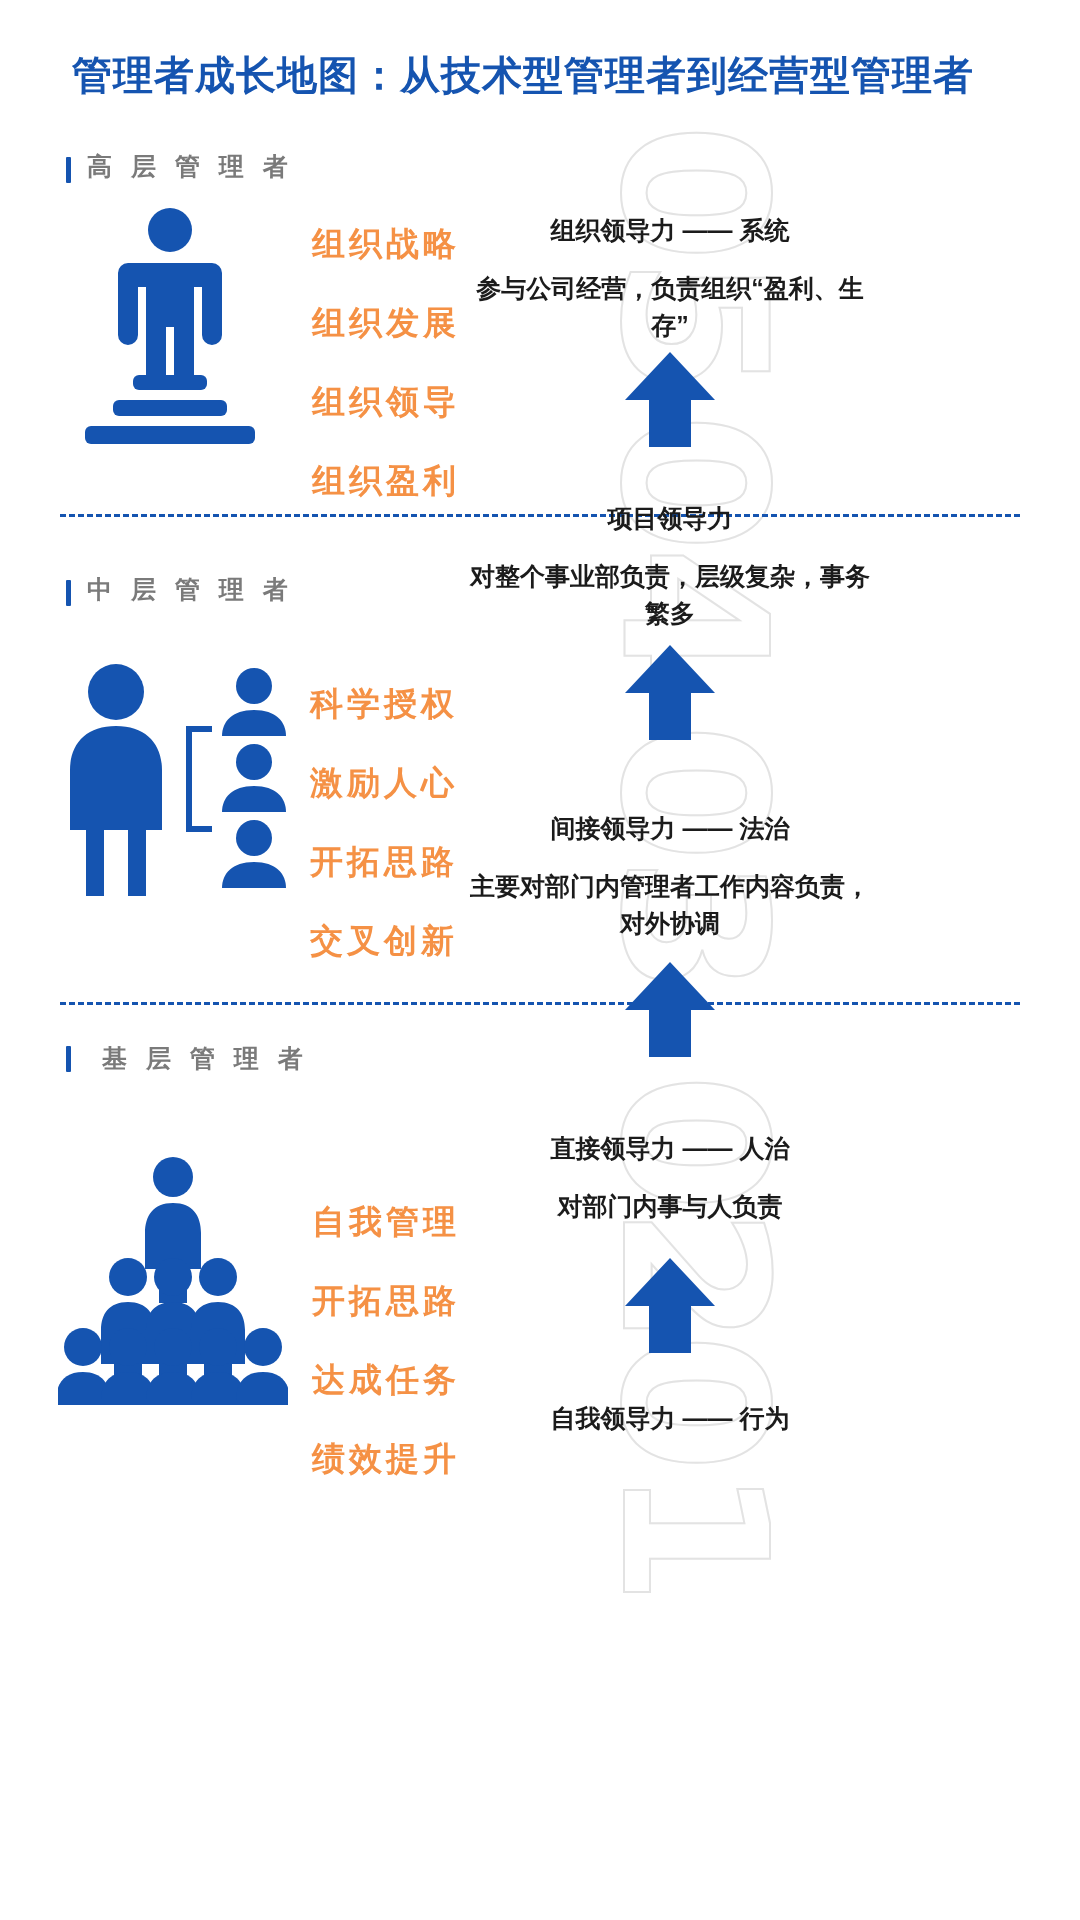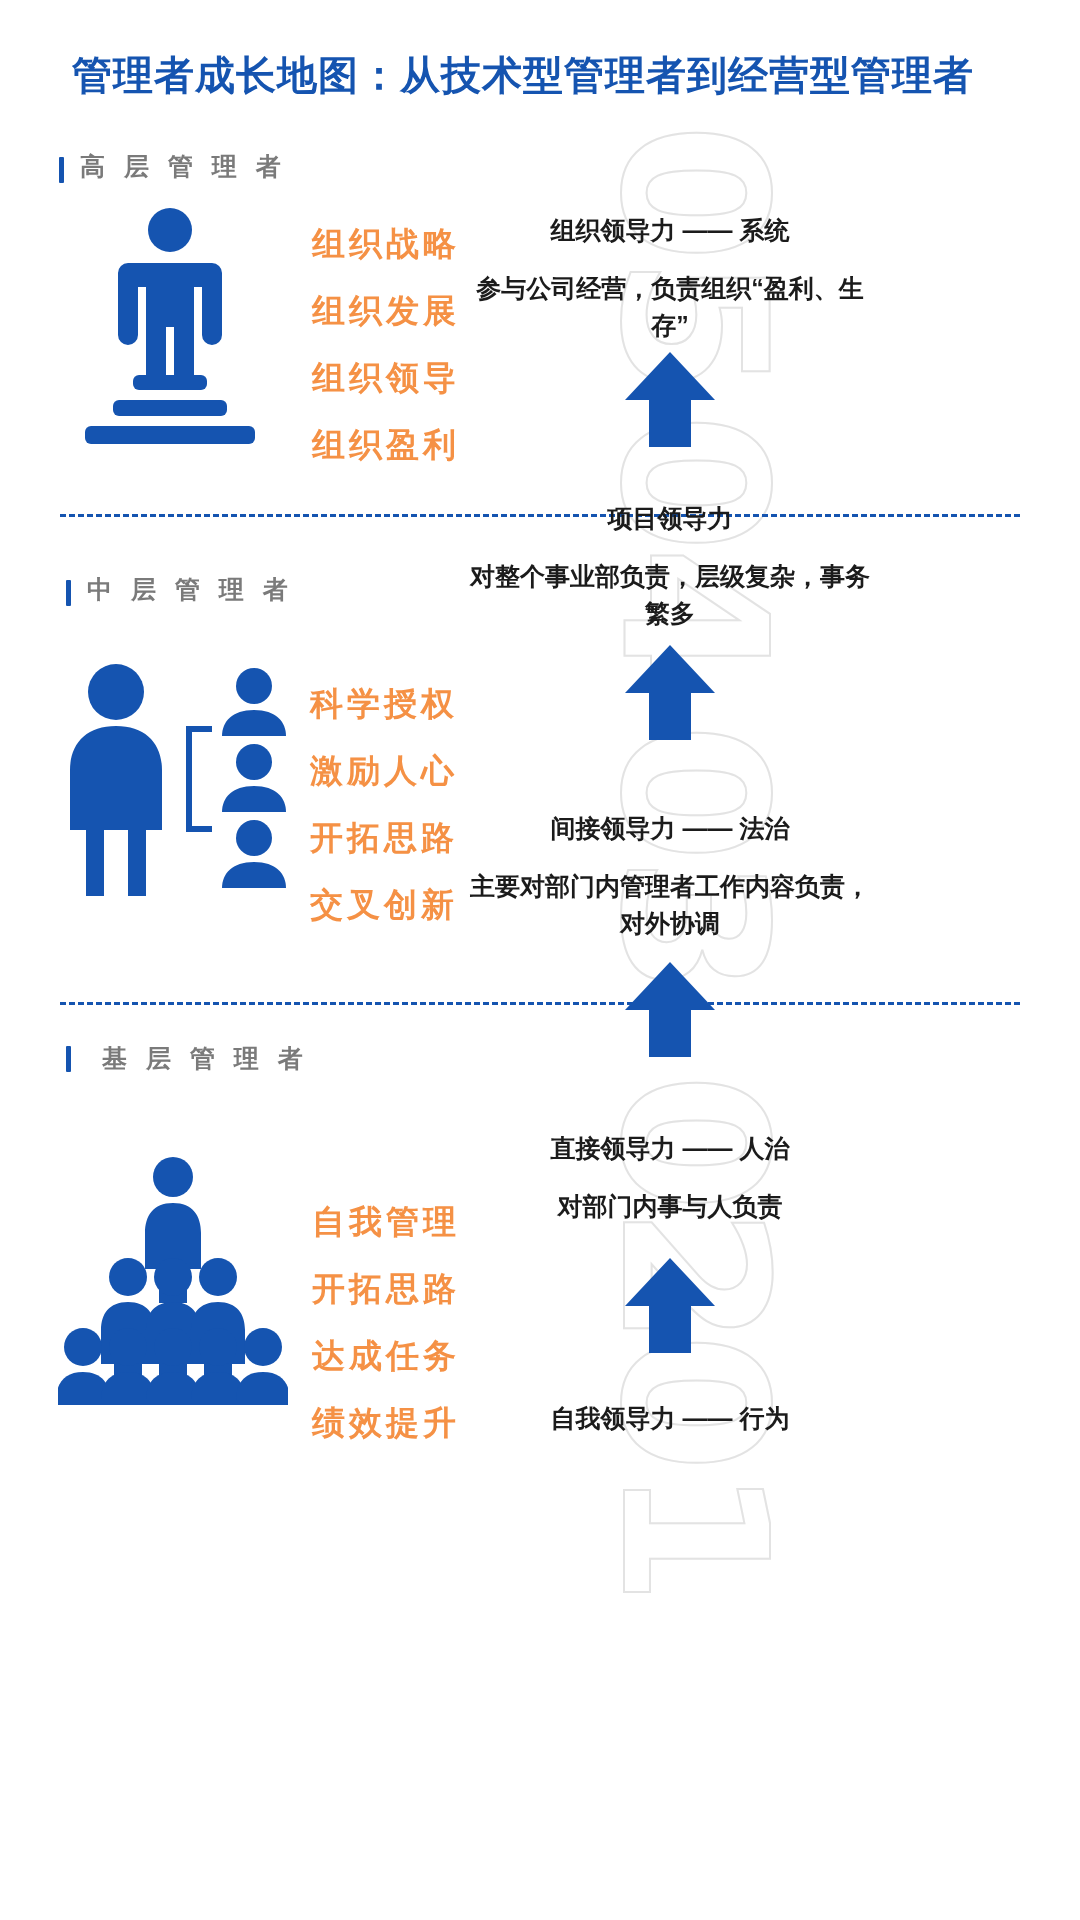"高 层 管 理 者" div.level-label { left: 59px -> 66px }
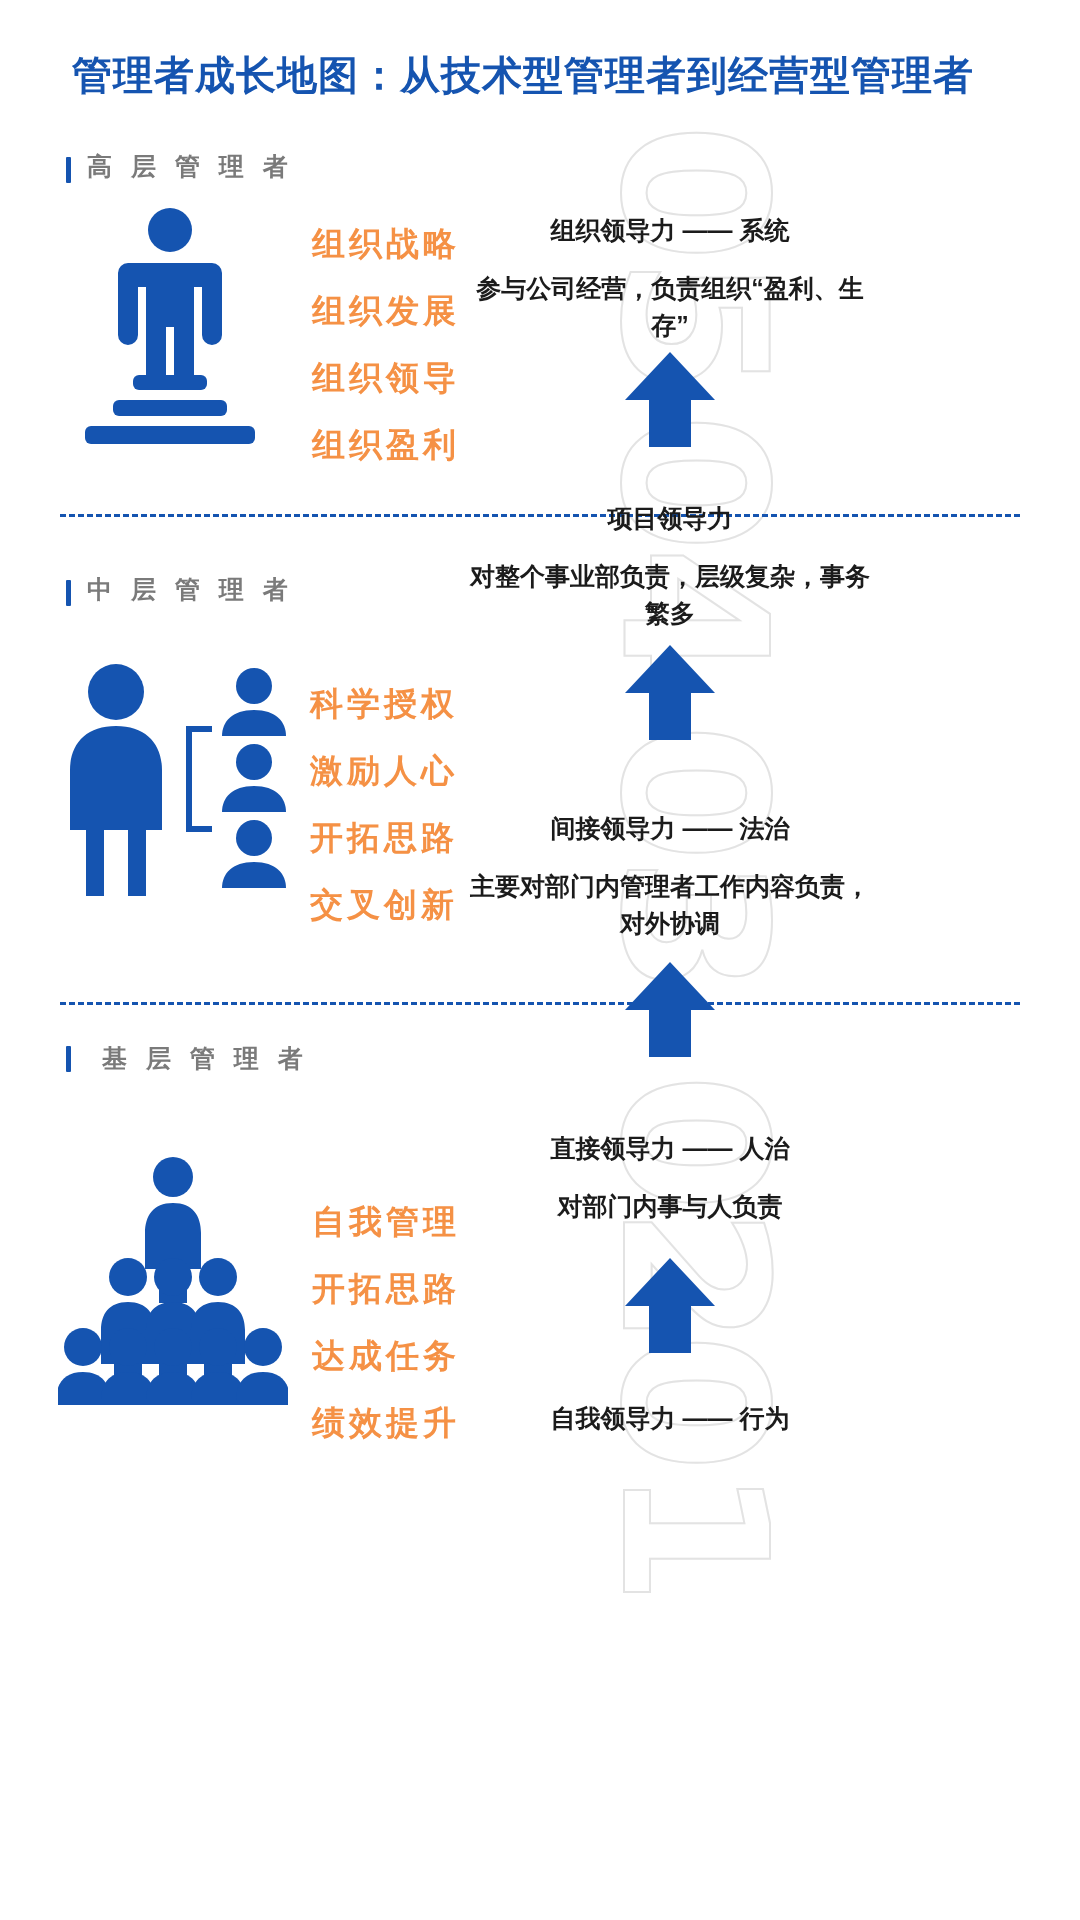"组织战略" .keywords { gap: 22px -> 34px }
